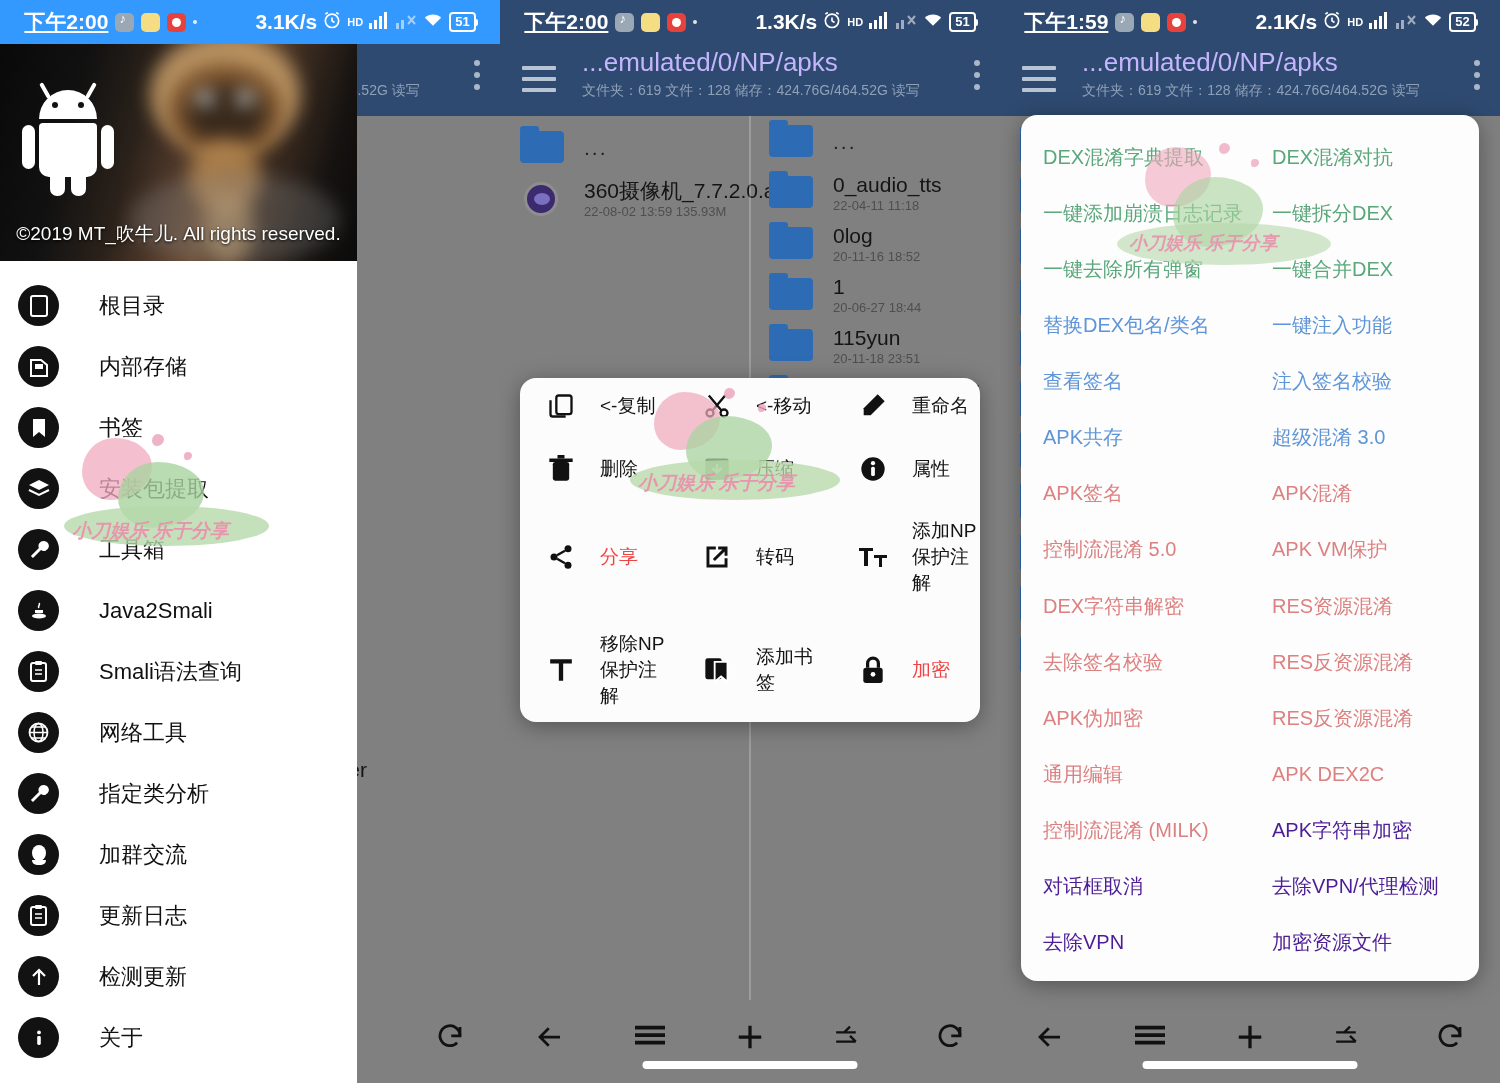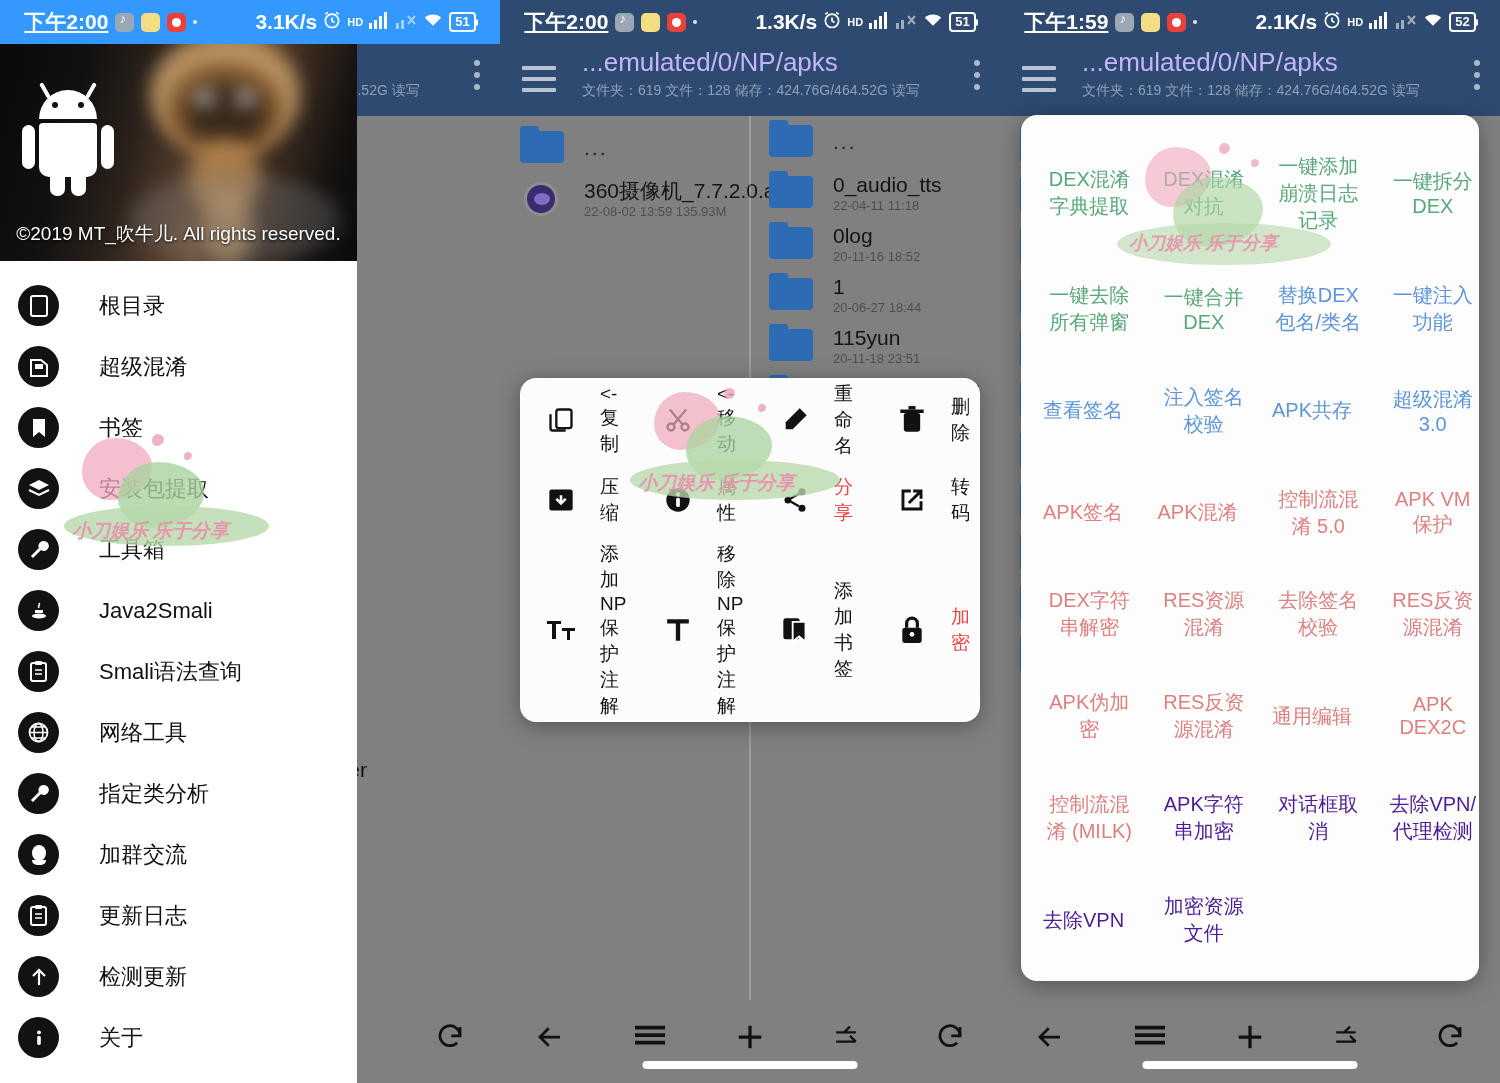"DEX混淆字典提取" .toolgrid { grid-template-columns: 1fr 1fr 1fr 1fr -> 1fr 1fr; text-align: center -> none }
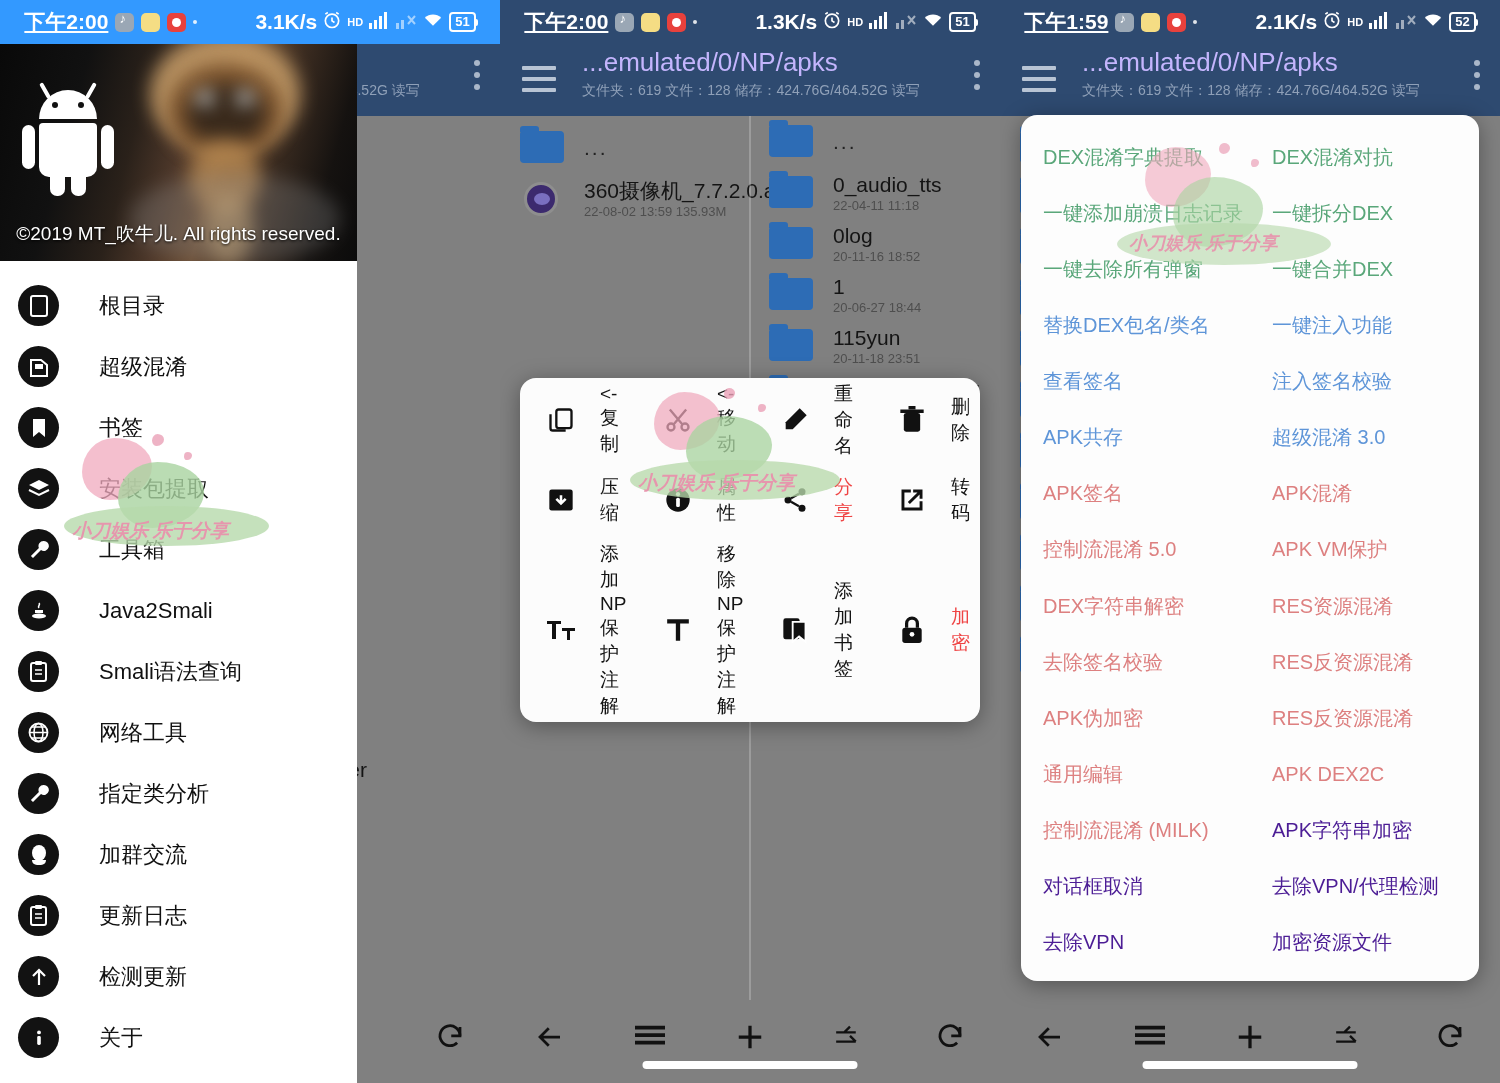"超级混淆" div.mlbl { text: 超级混淆 -> 内部存储 }
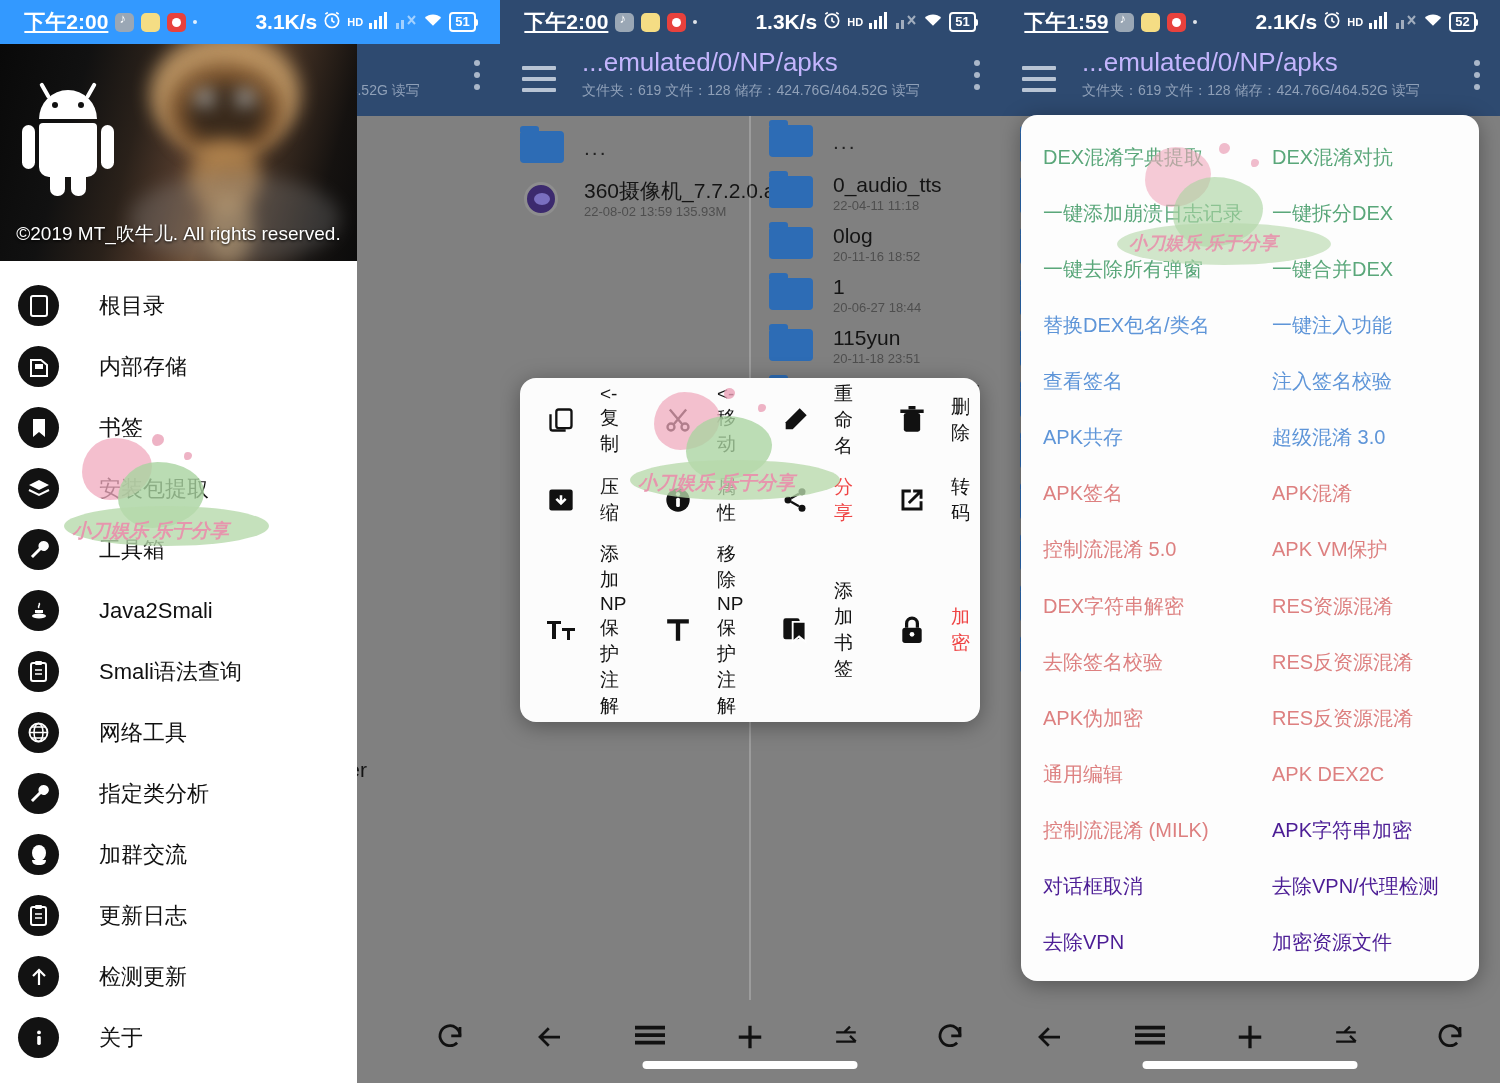"<-复制" .ctxgrid { grid-template-columns: 1fr 1fr 1fr 1fr -> 1fr 1fr 1fr }
